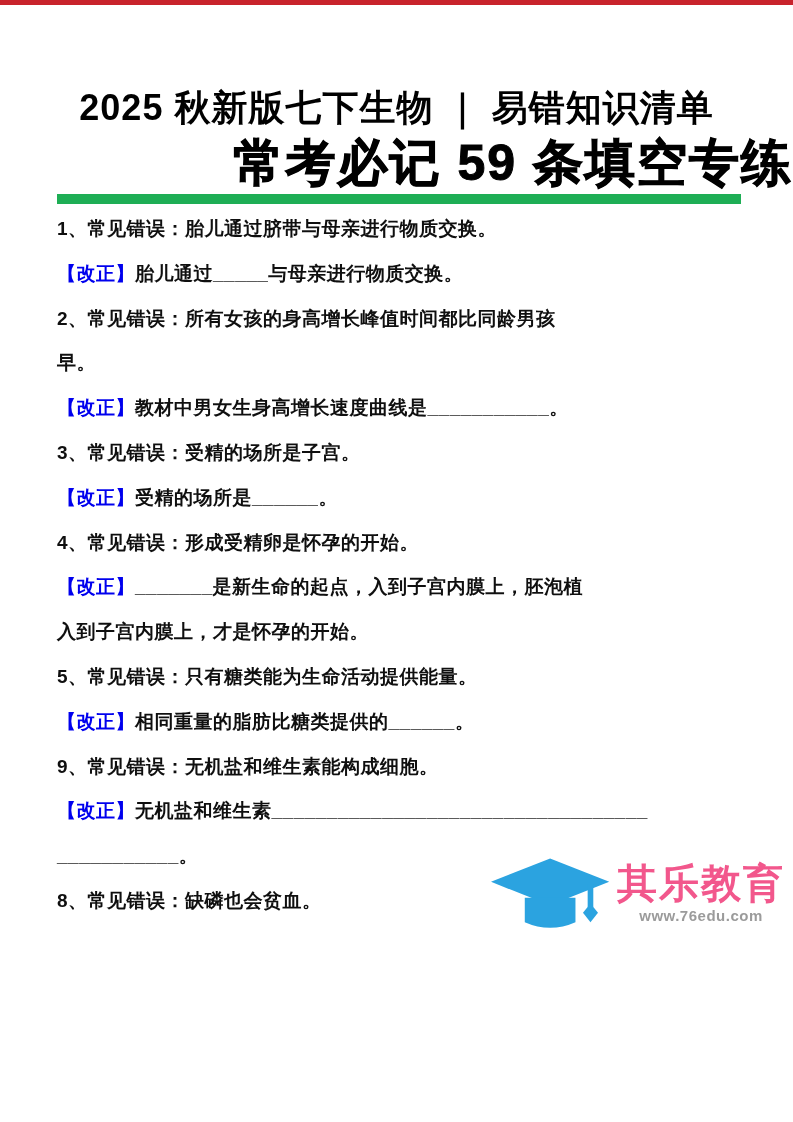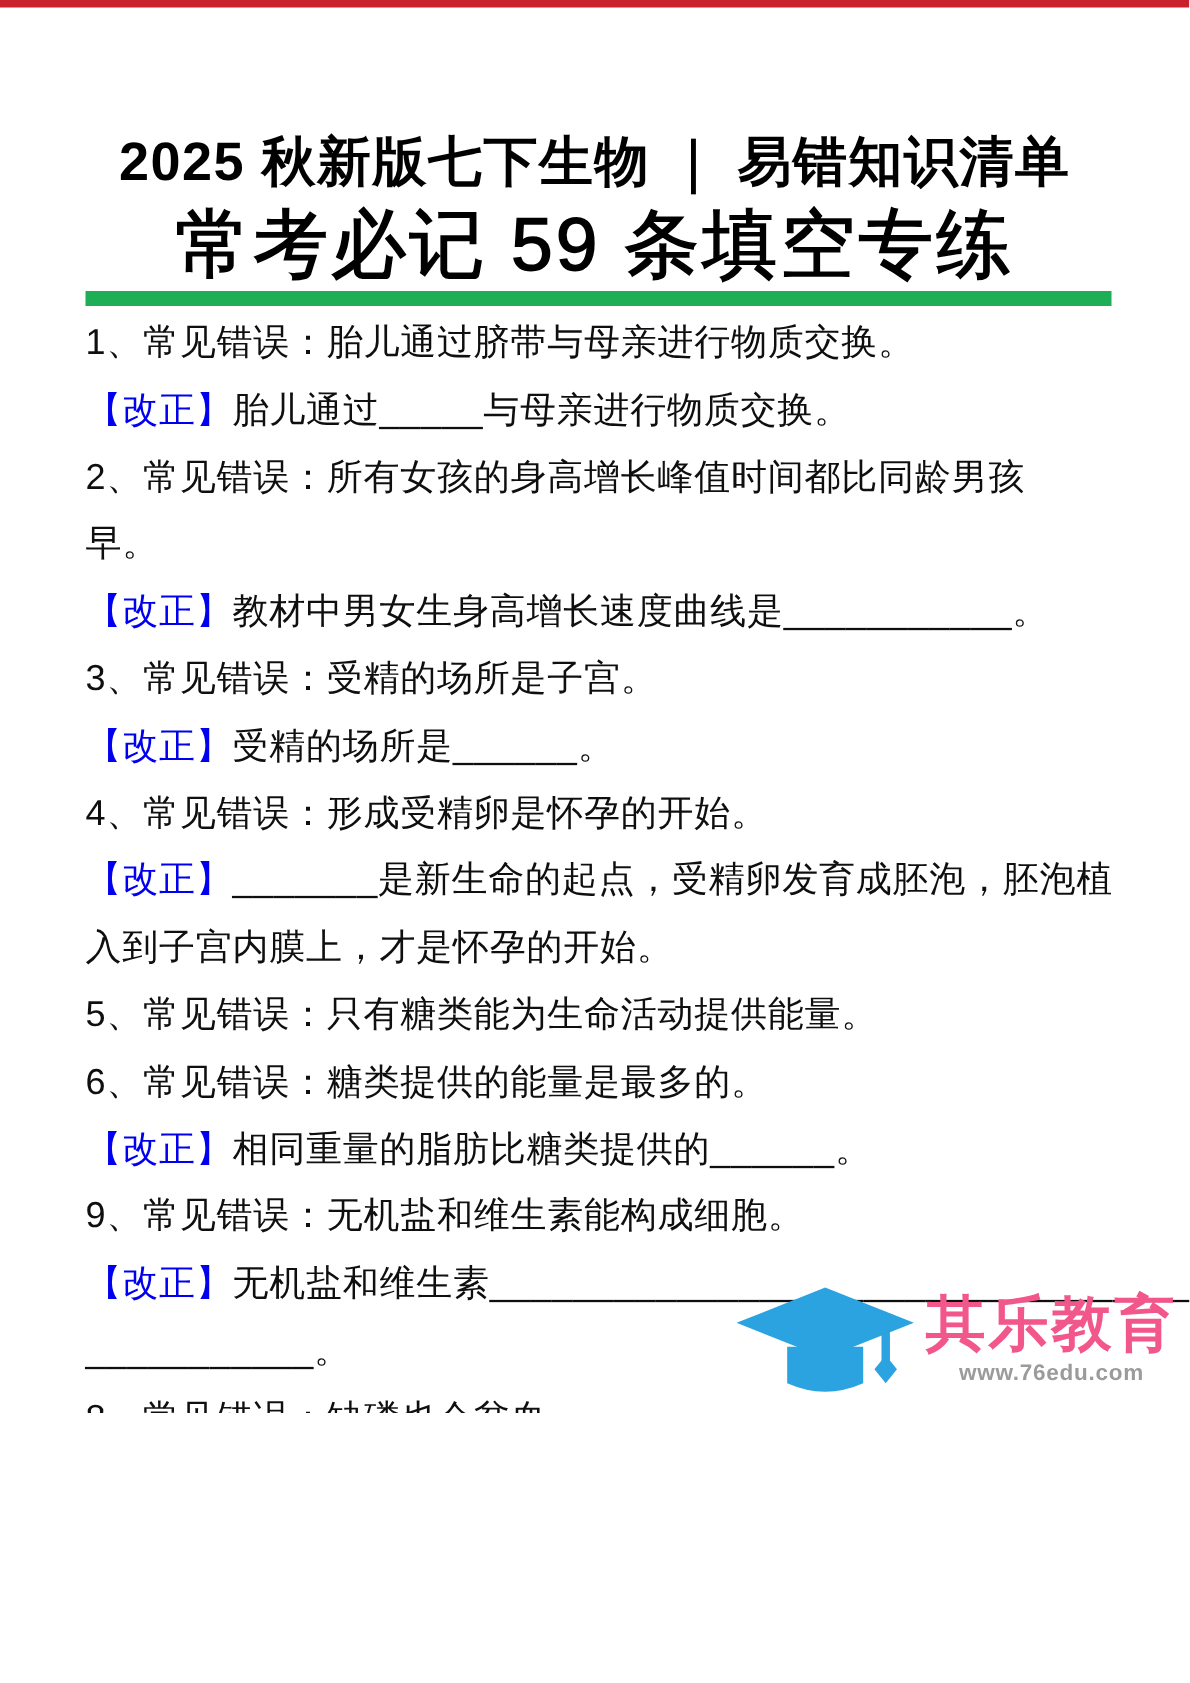"常考必记 59 条填空专练" .title-sub { font-weight: 400 -> 700; text-align: center -> right }
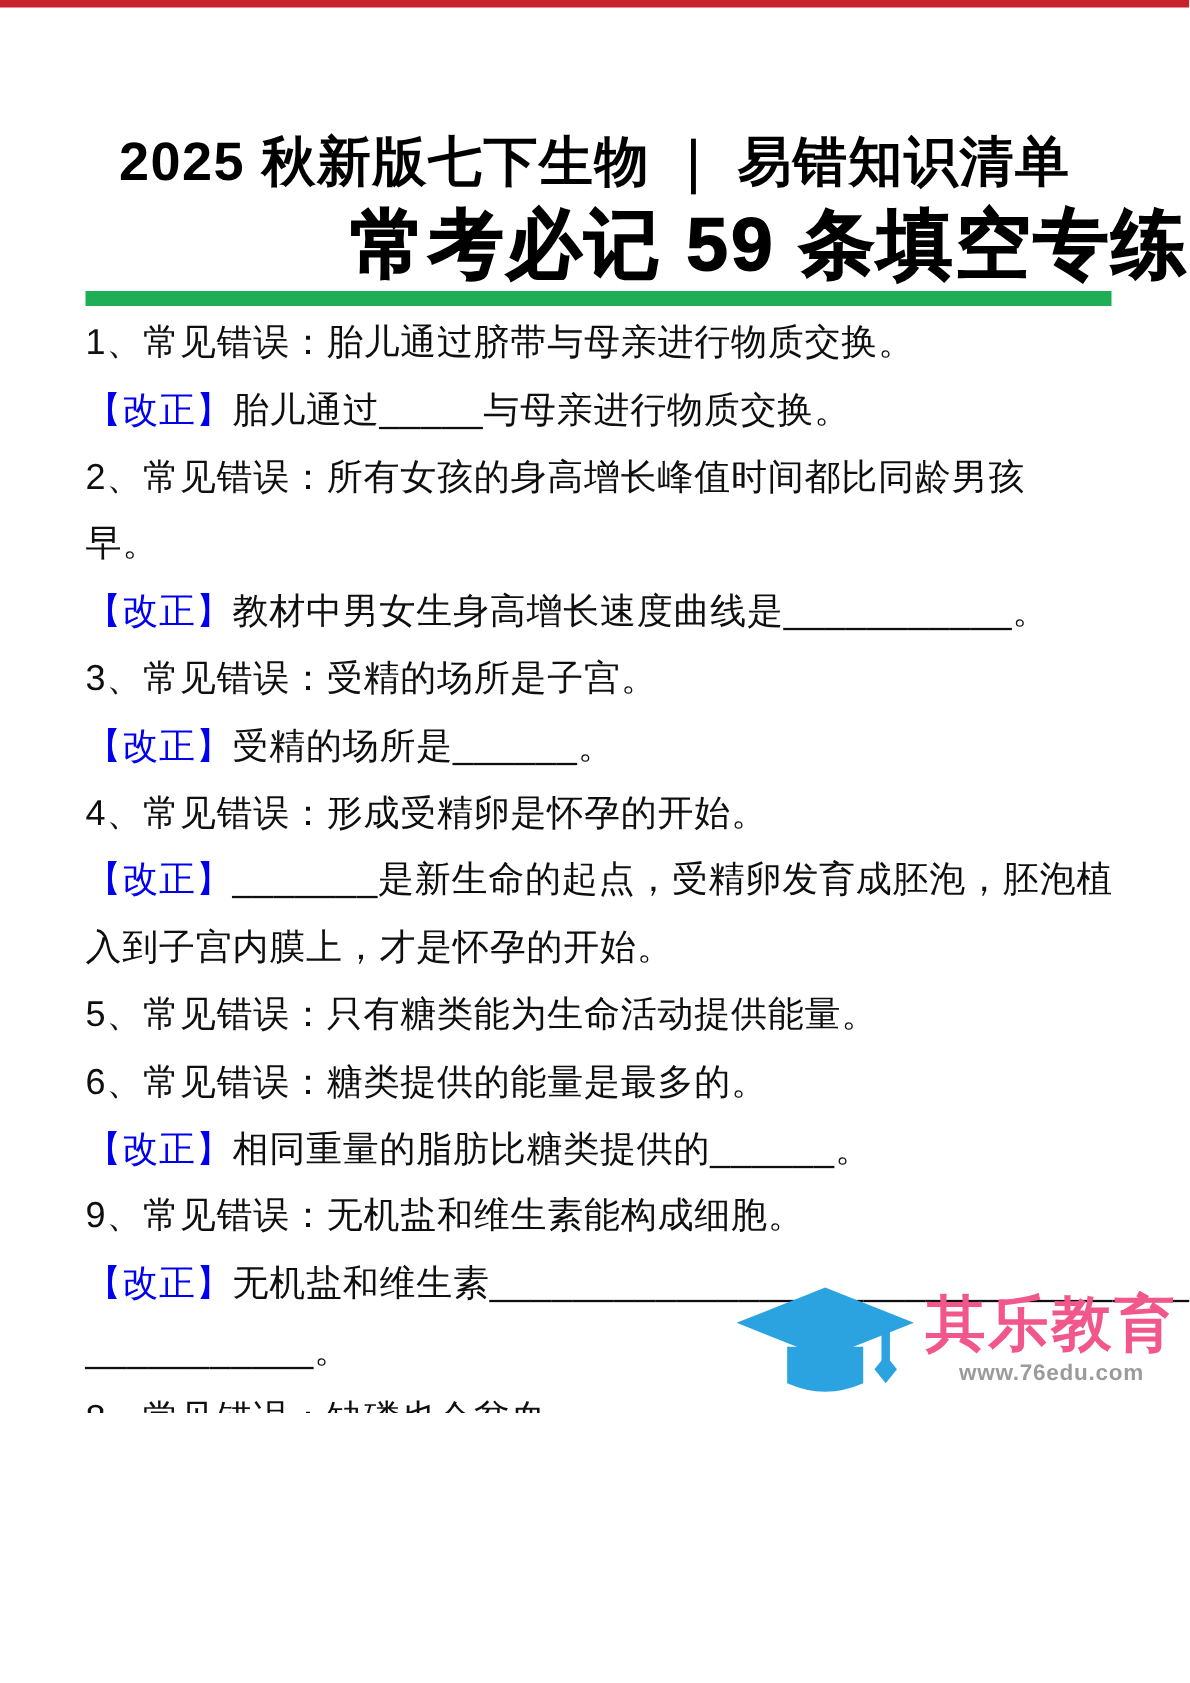"1、常见错误：胎儿通过脐带与母亲进行物质交换。" .line { font-size: 24px -> 19px; font-weight: 400 -> 700 }
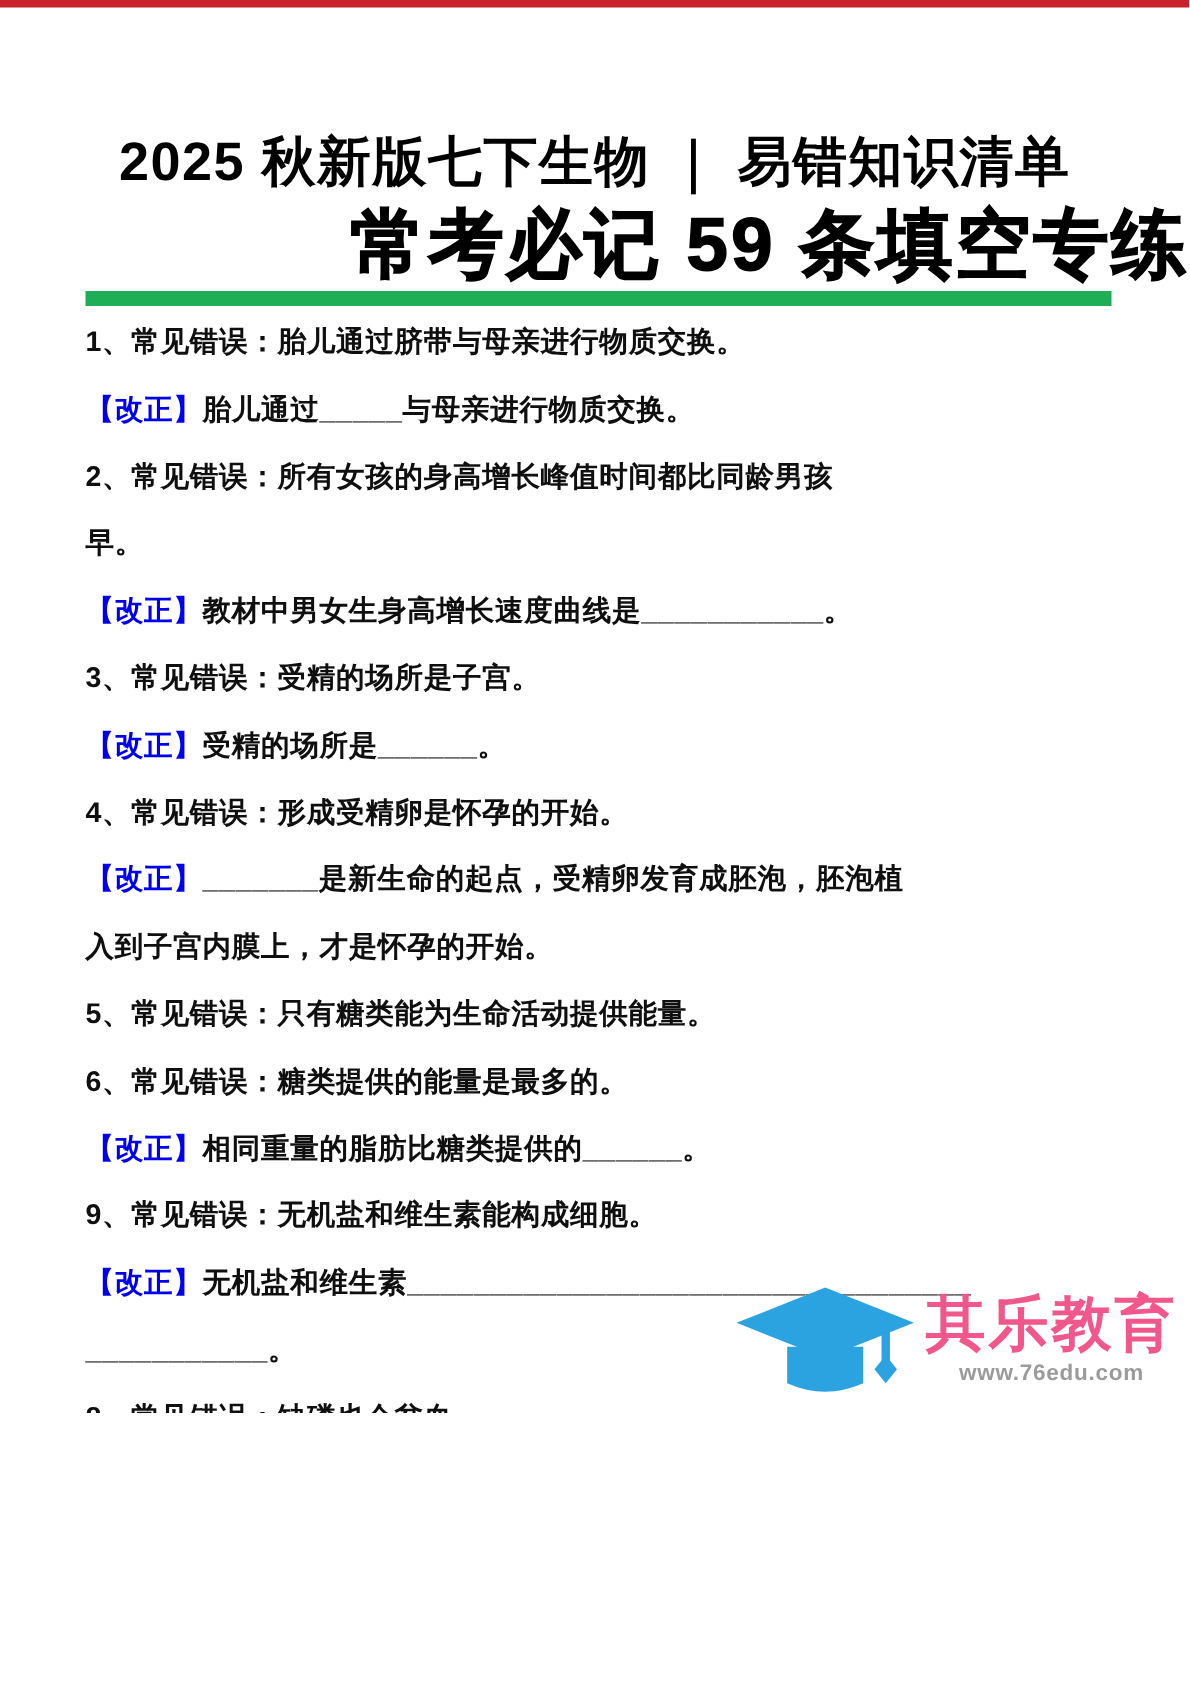"_______是新生命的起点，受精卵发育成胚泡，胚泡植" span { text: 受精卵发育成胚泡 -> 入到子宫内膜上 }
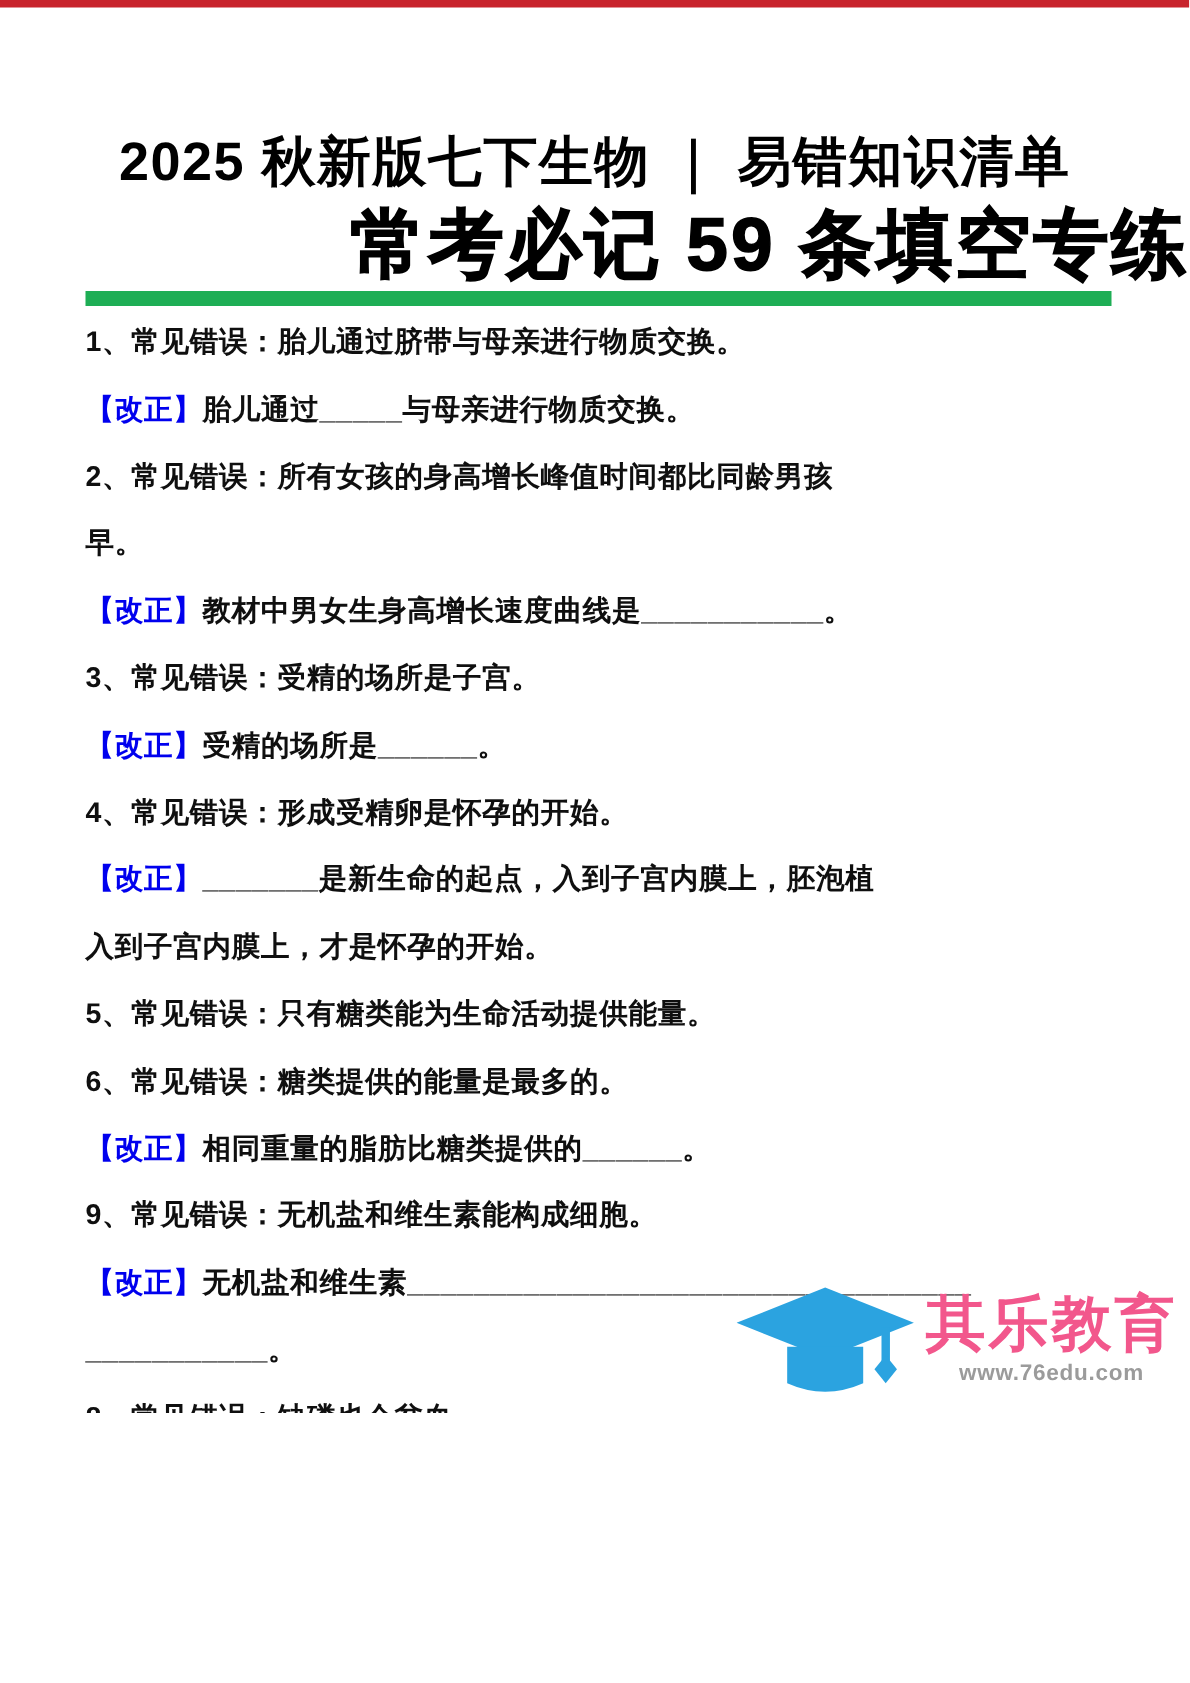"6、常见错误：糖类提供的能量是最多的。" div.line { html: <div><span>6、常见错误：糖类提供的能量是最多的。</span></div> -> none }
